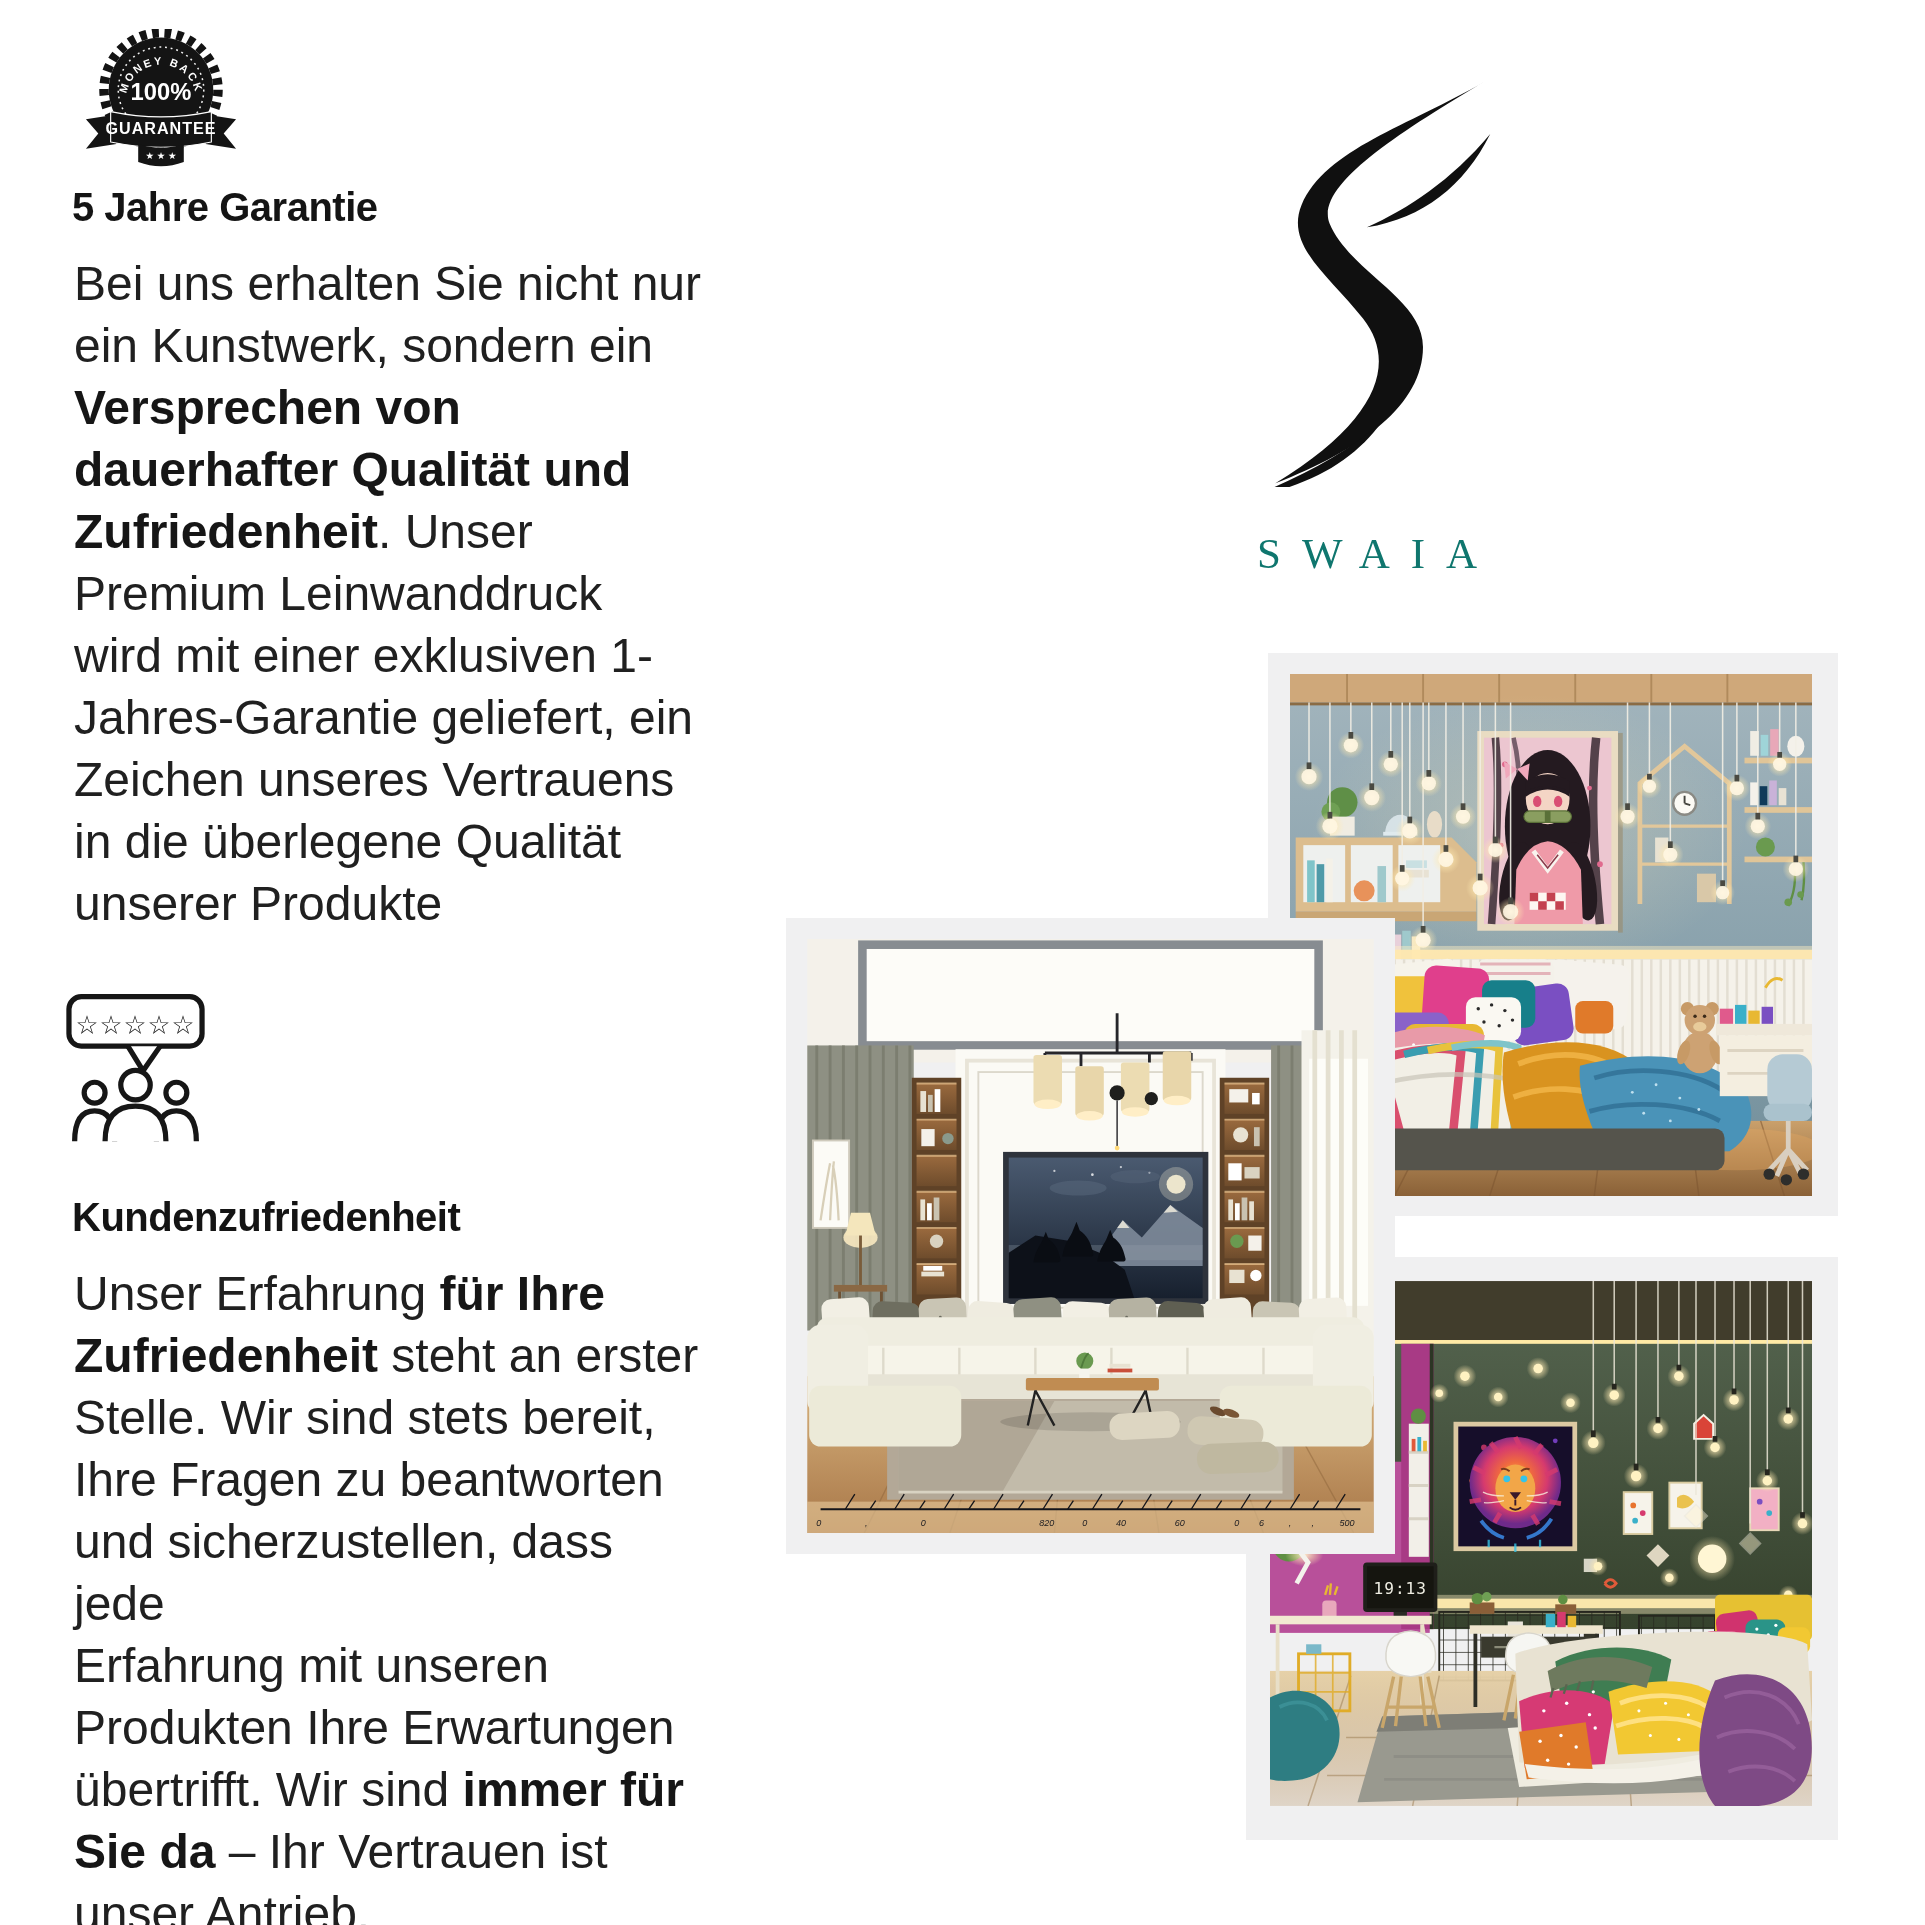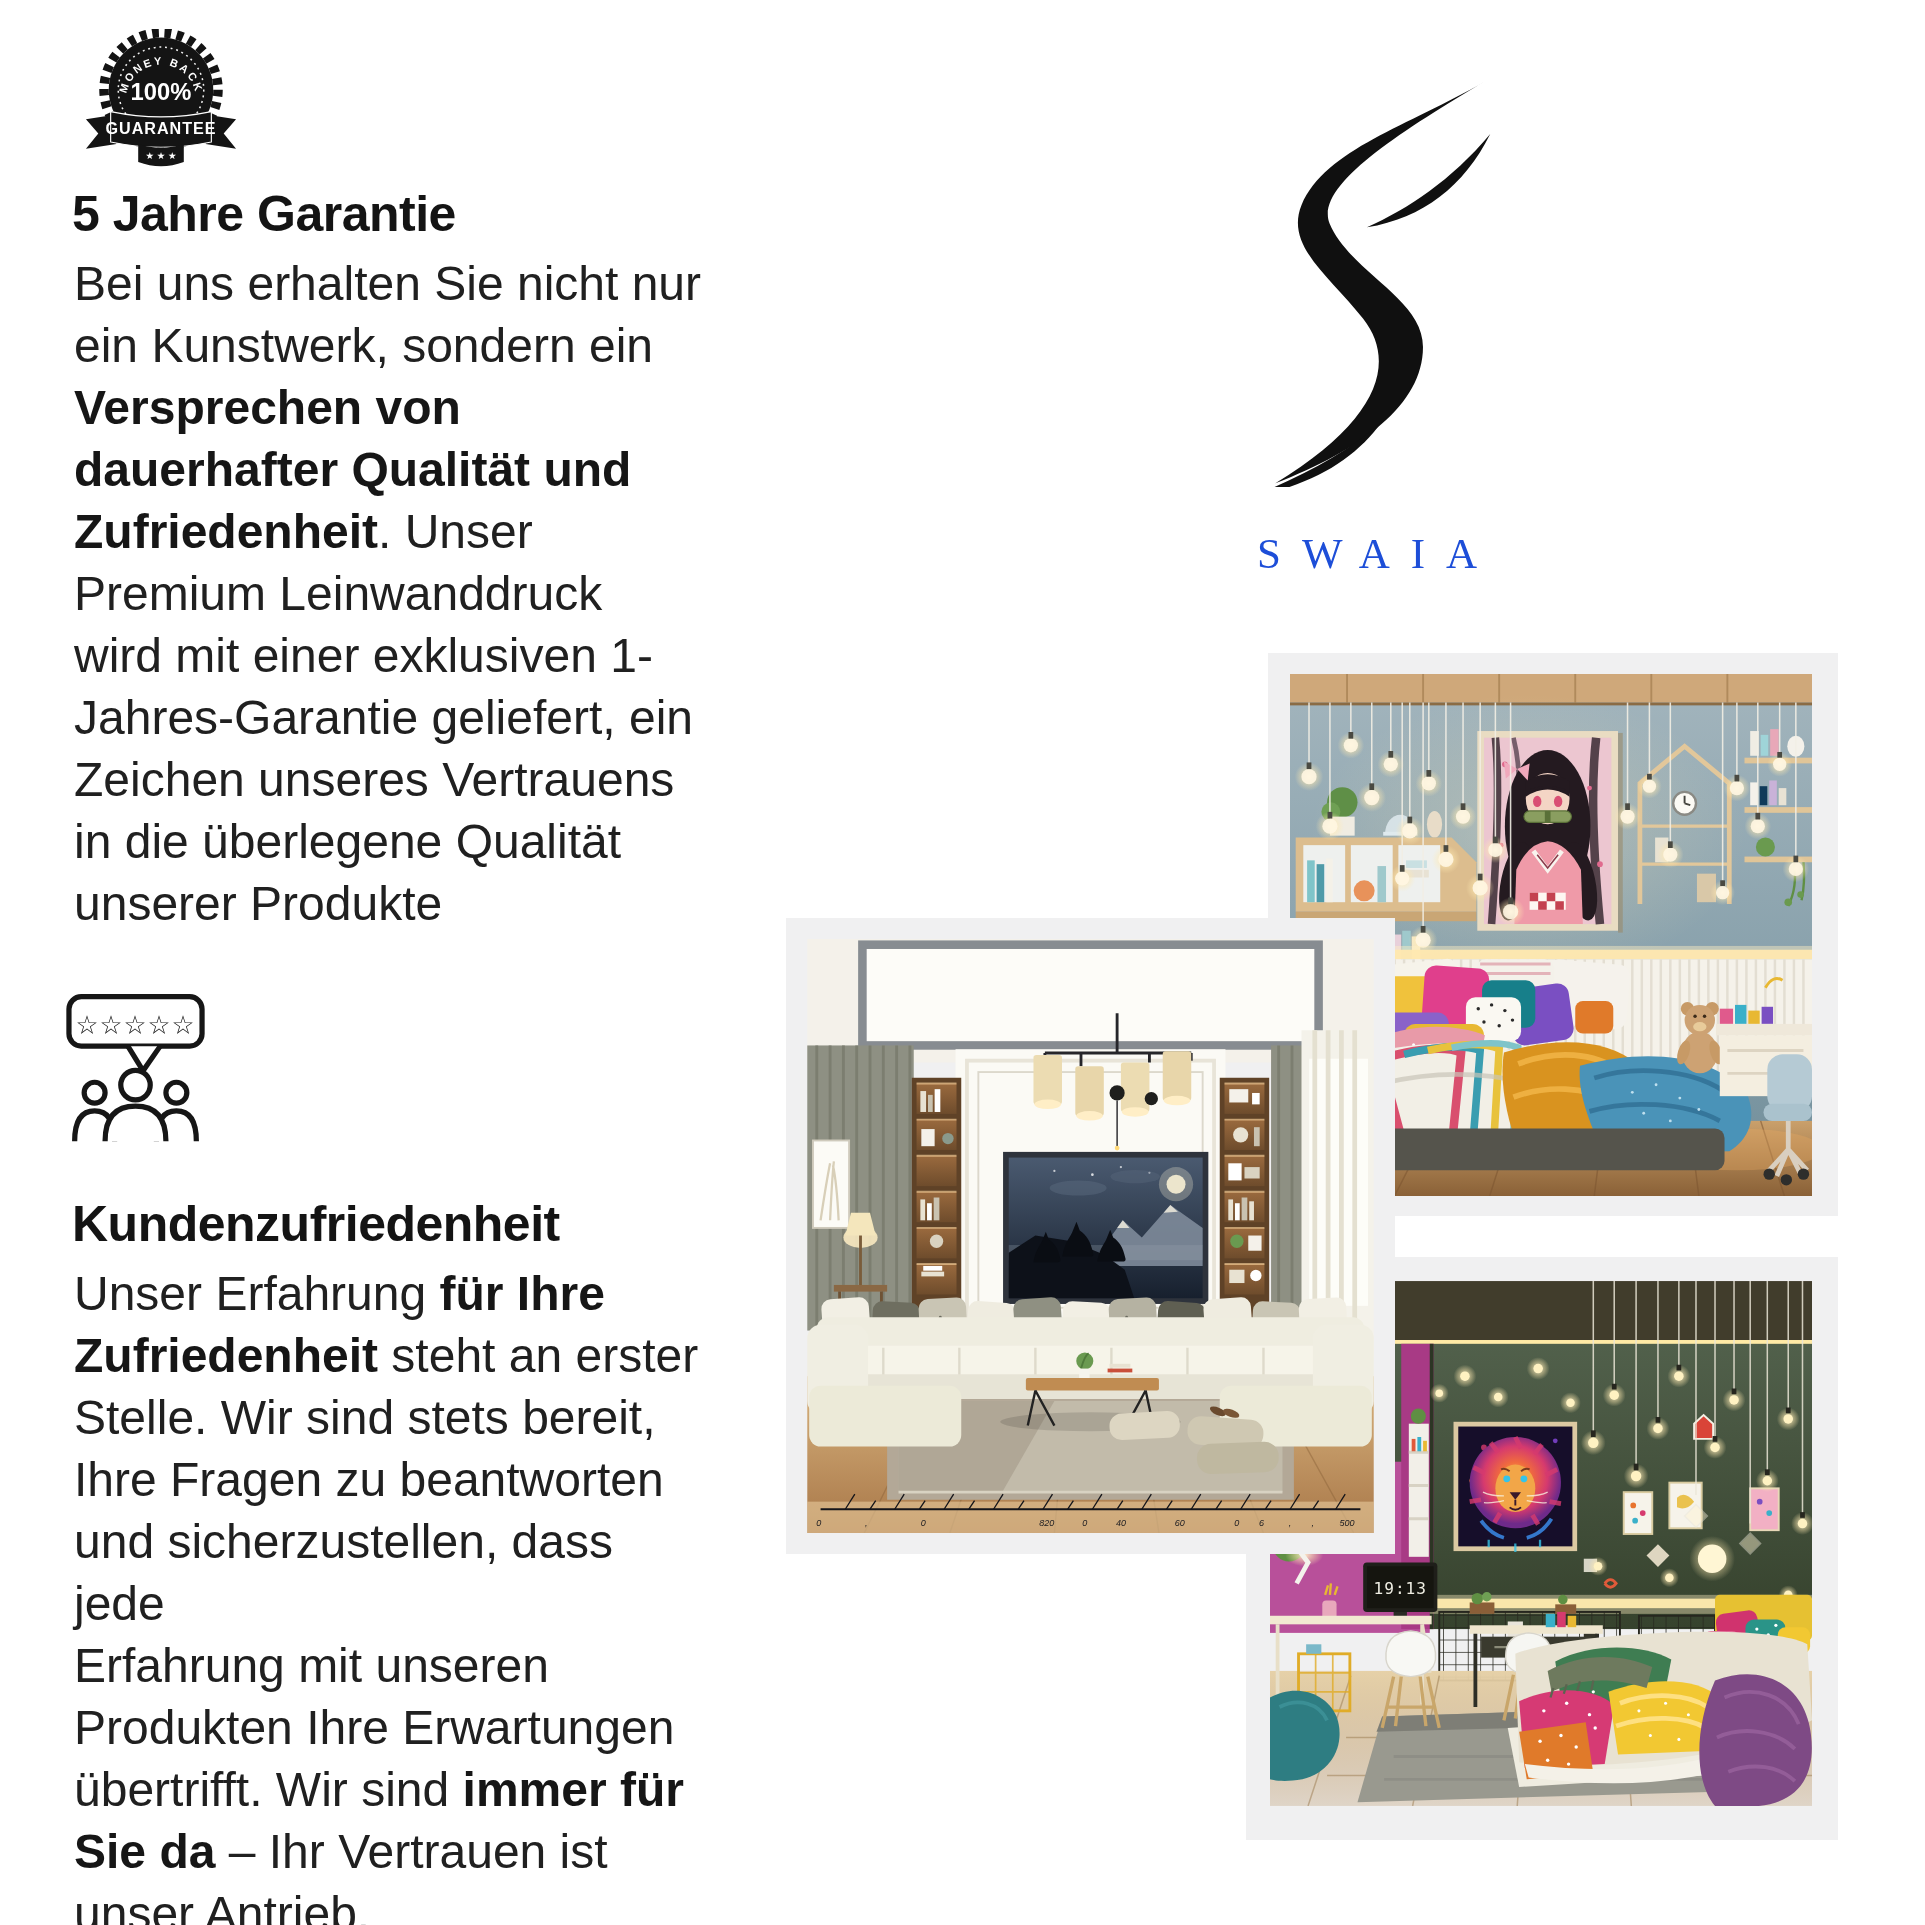"5 Jahre Garantie" .h-big { font-size: 50px -> 40px }
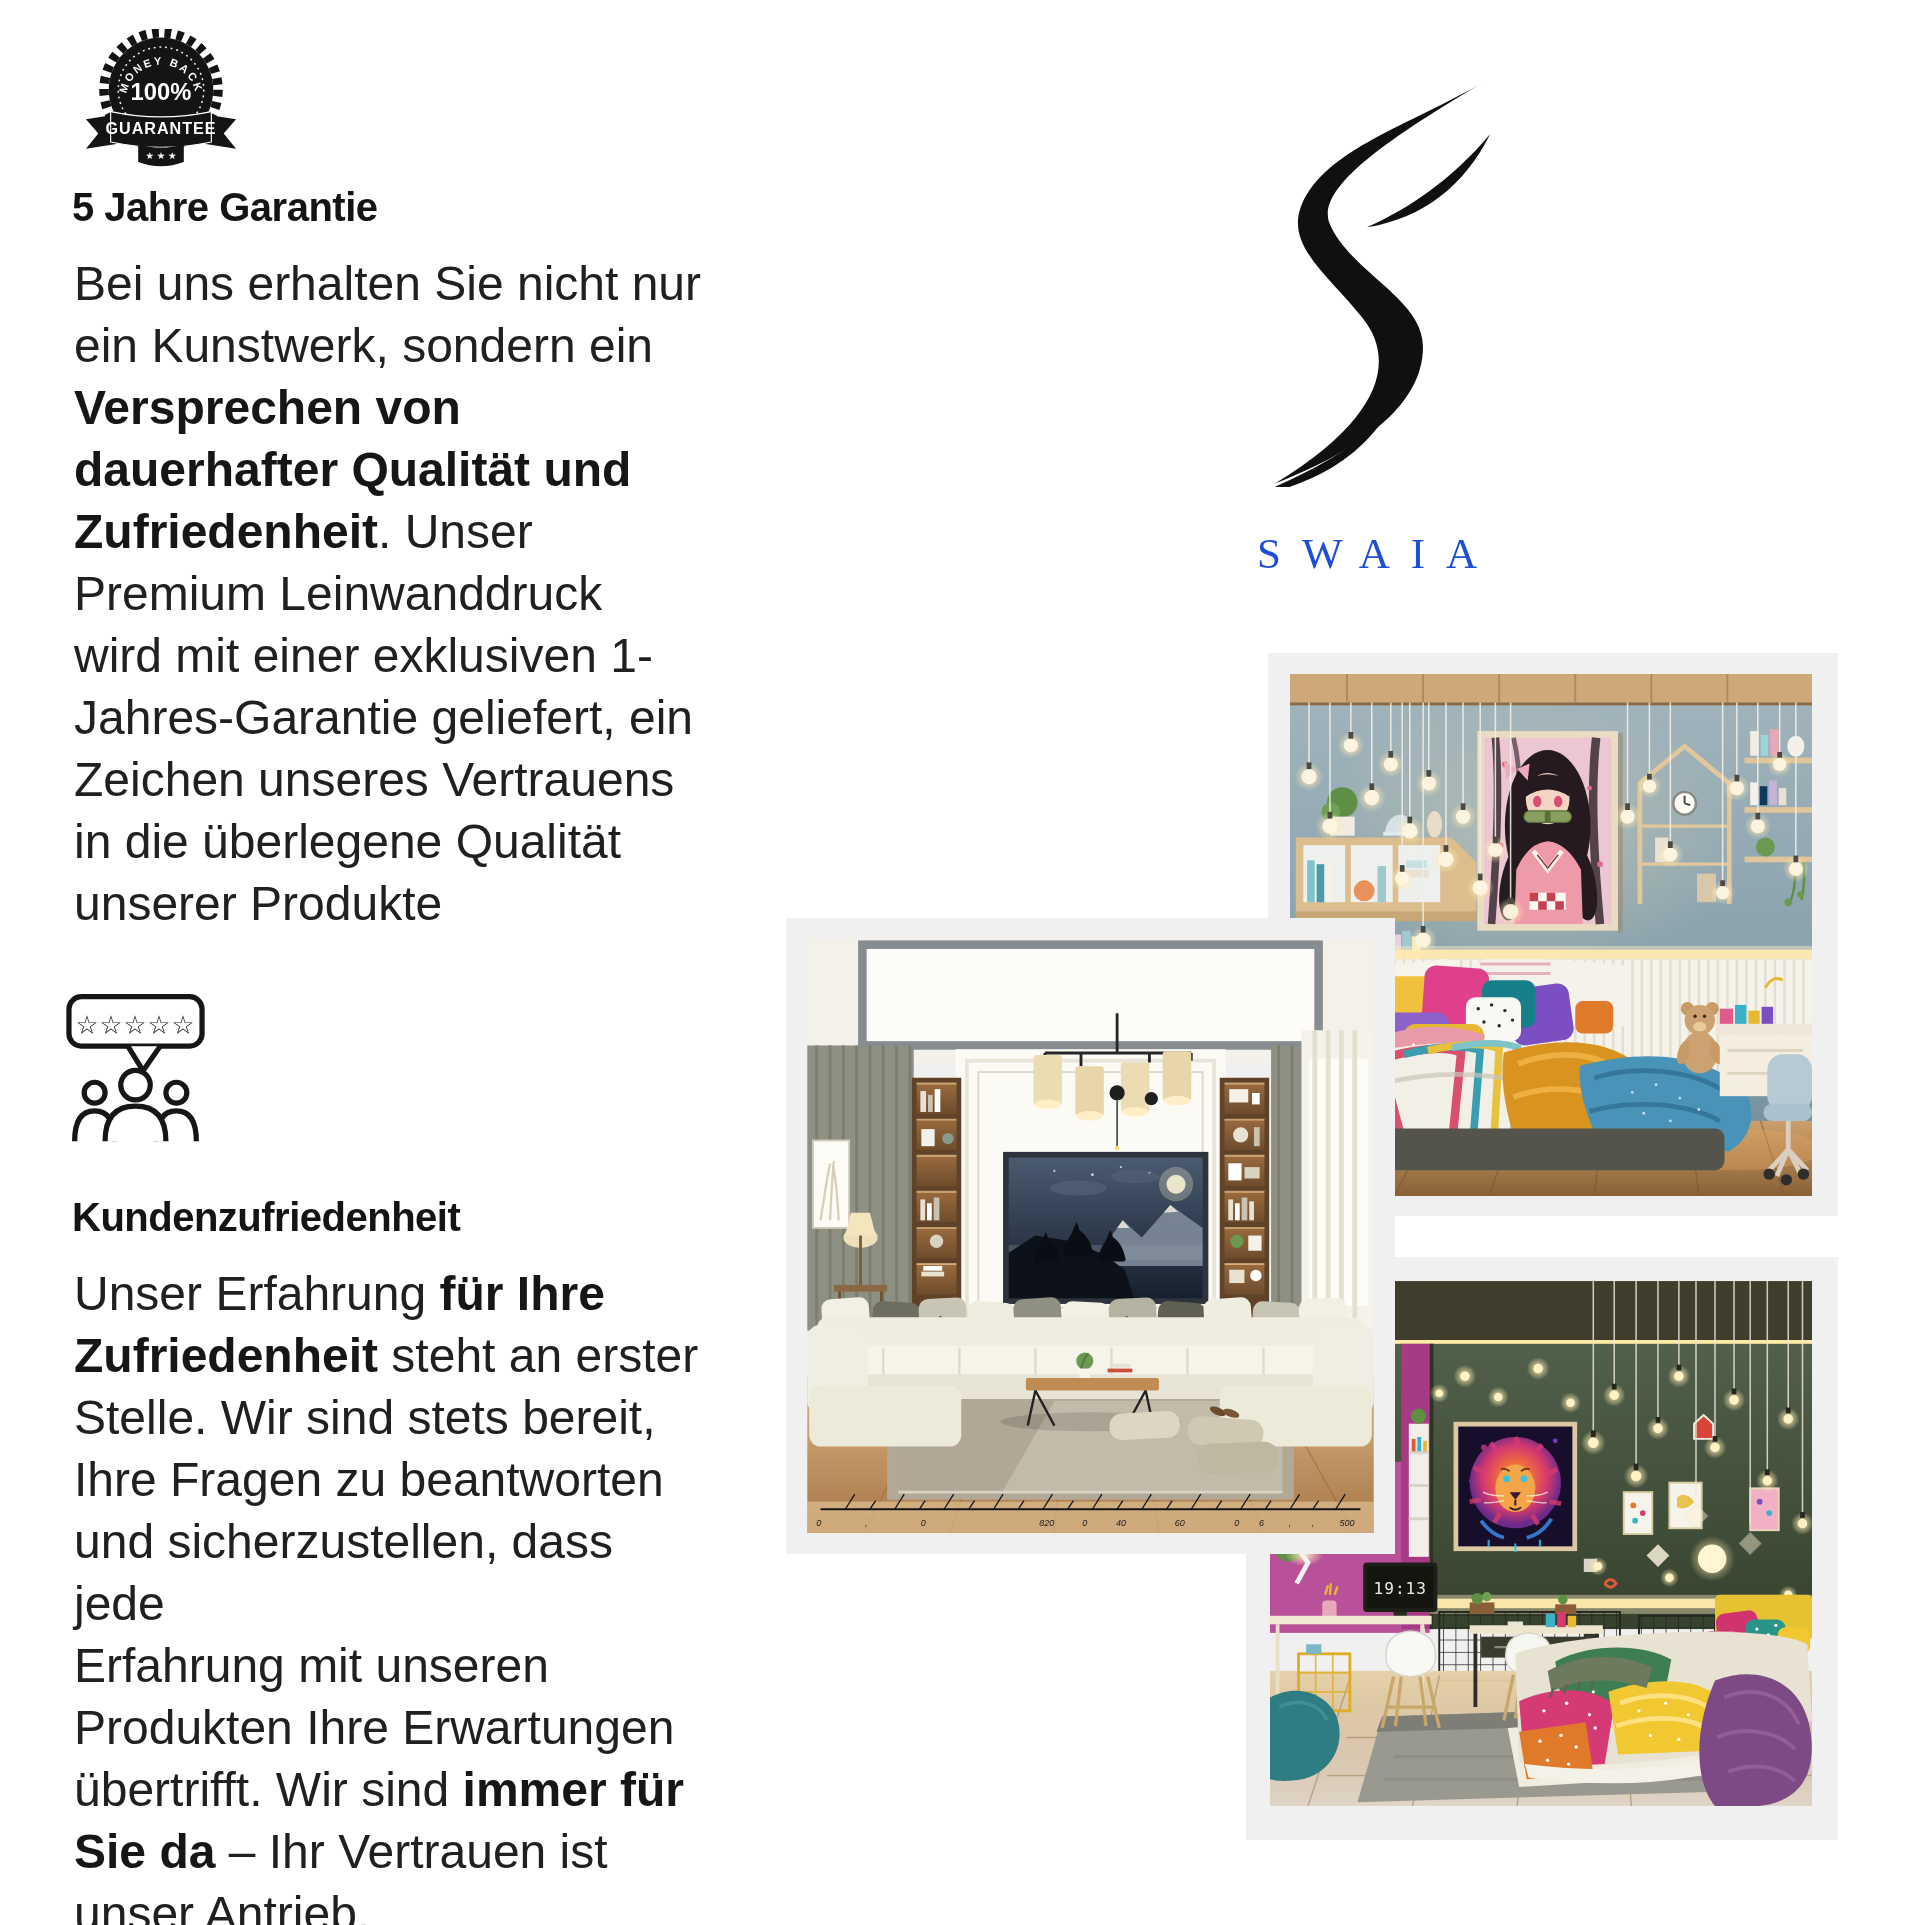"SWAIA" .wordmark { color: #1d4ed8 -> #0f766e }
